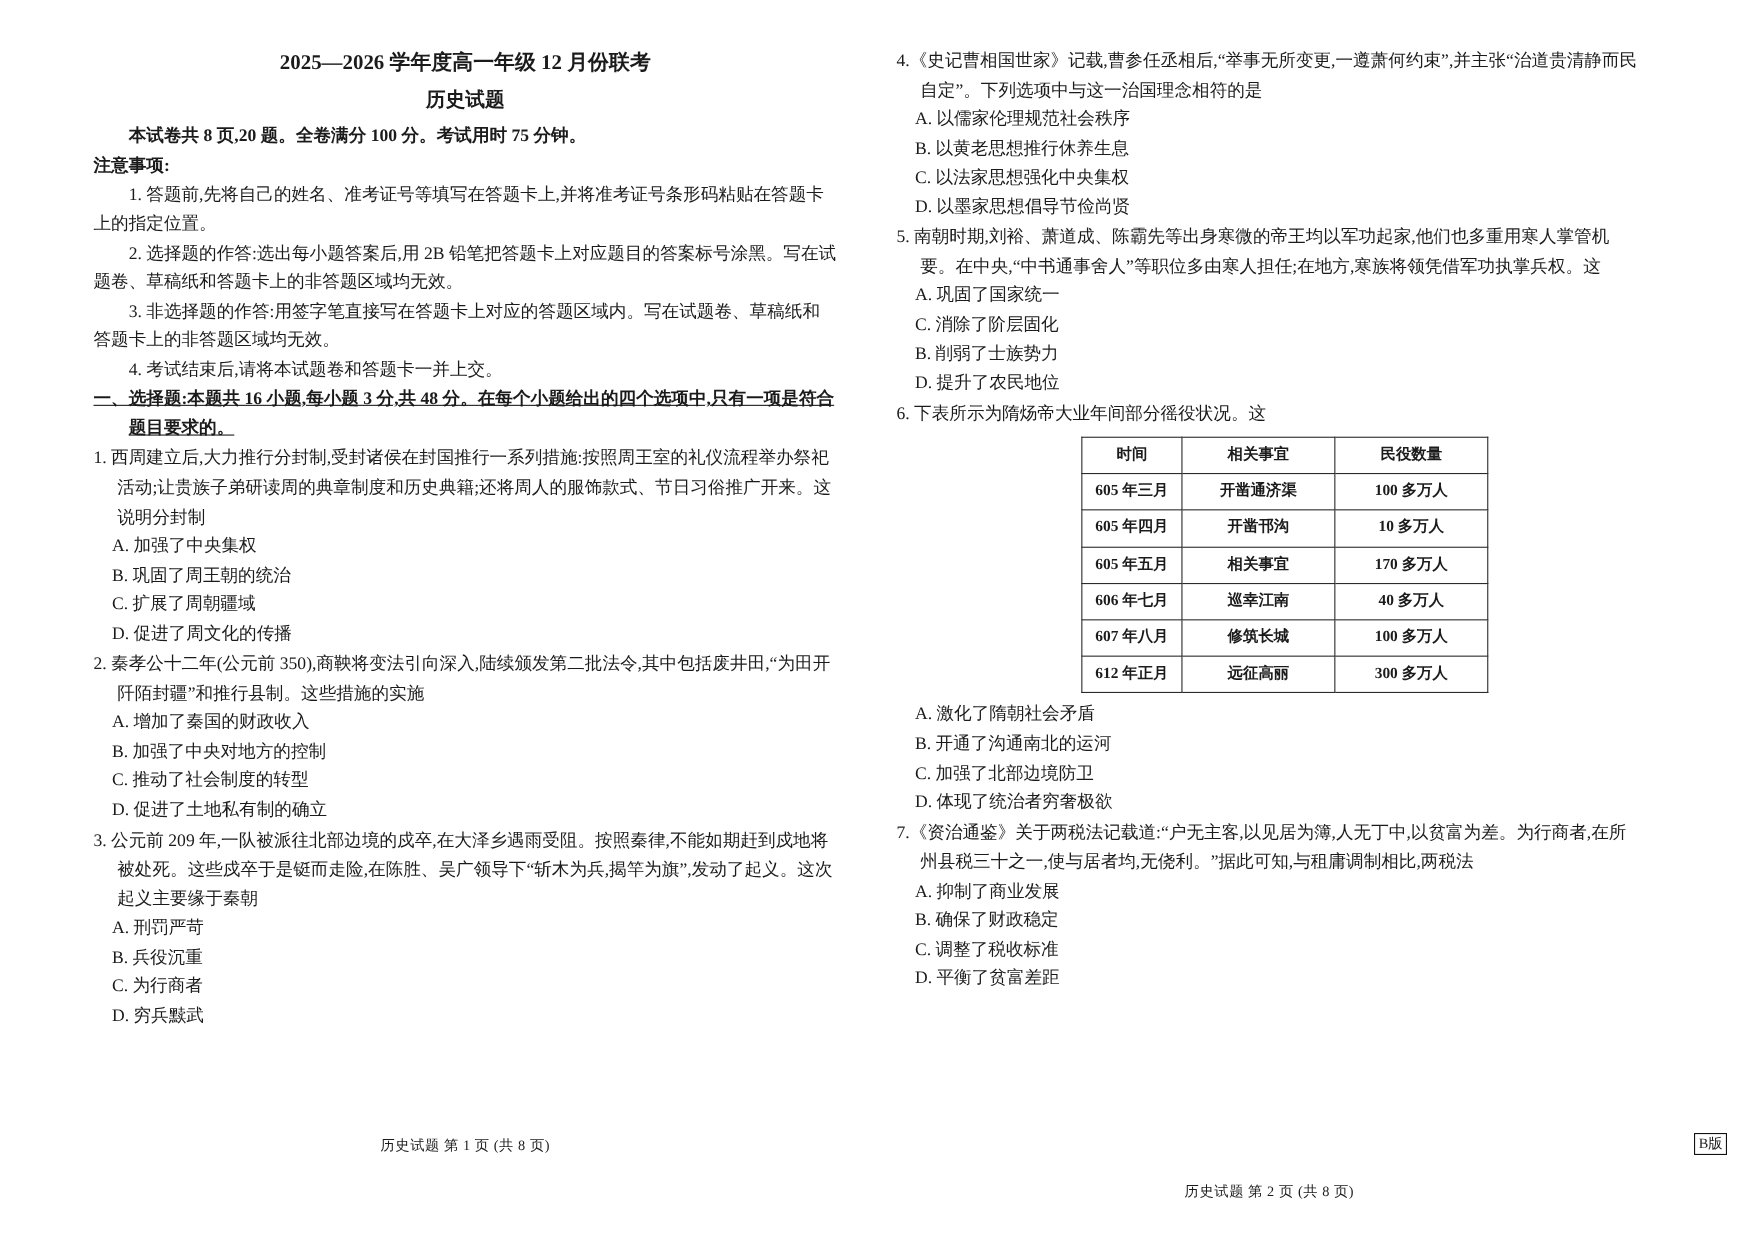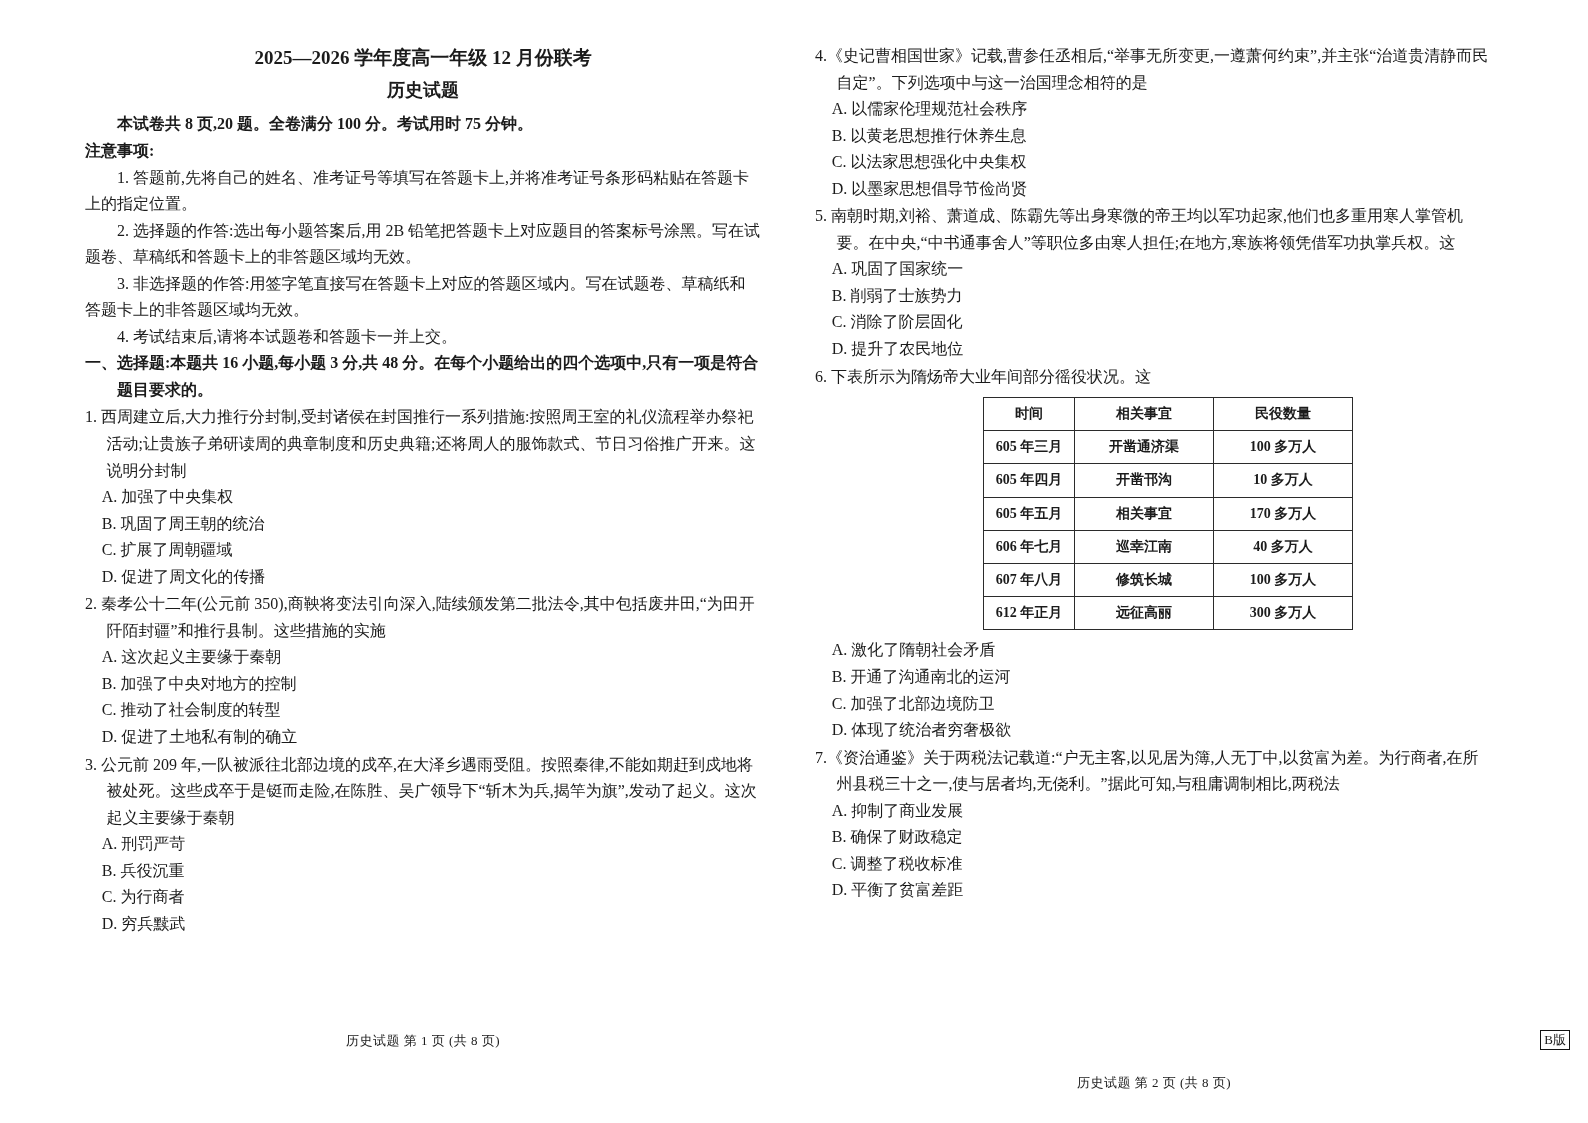"B. 削弱了士族势力" p.option { order: before "C. 消除了阶层固化" -> after "C. 消除了阶层固化" }
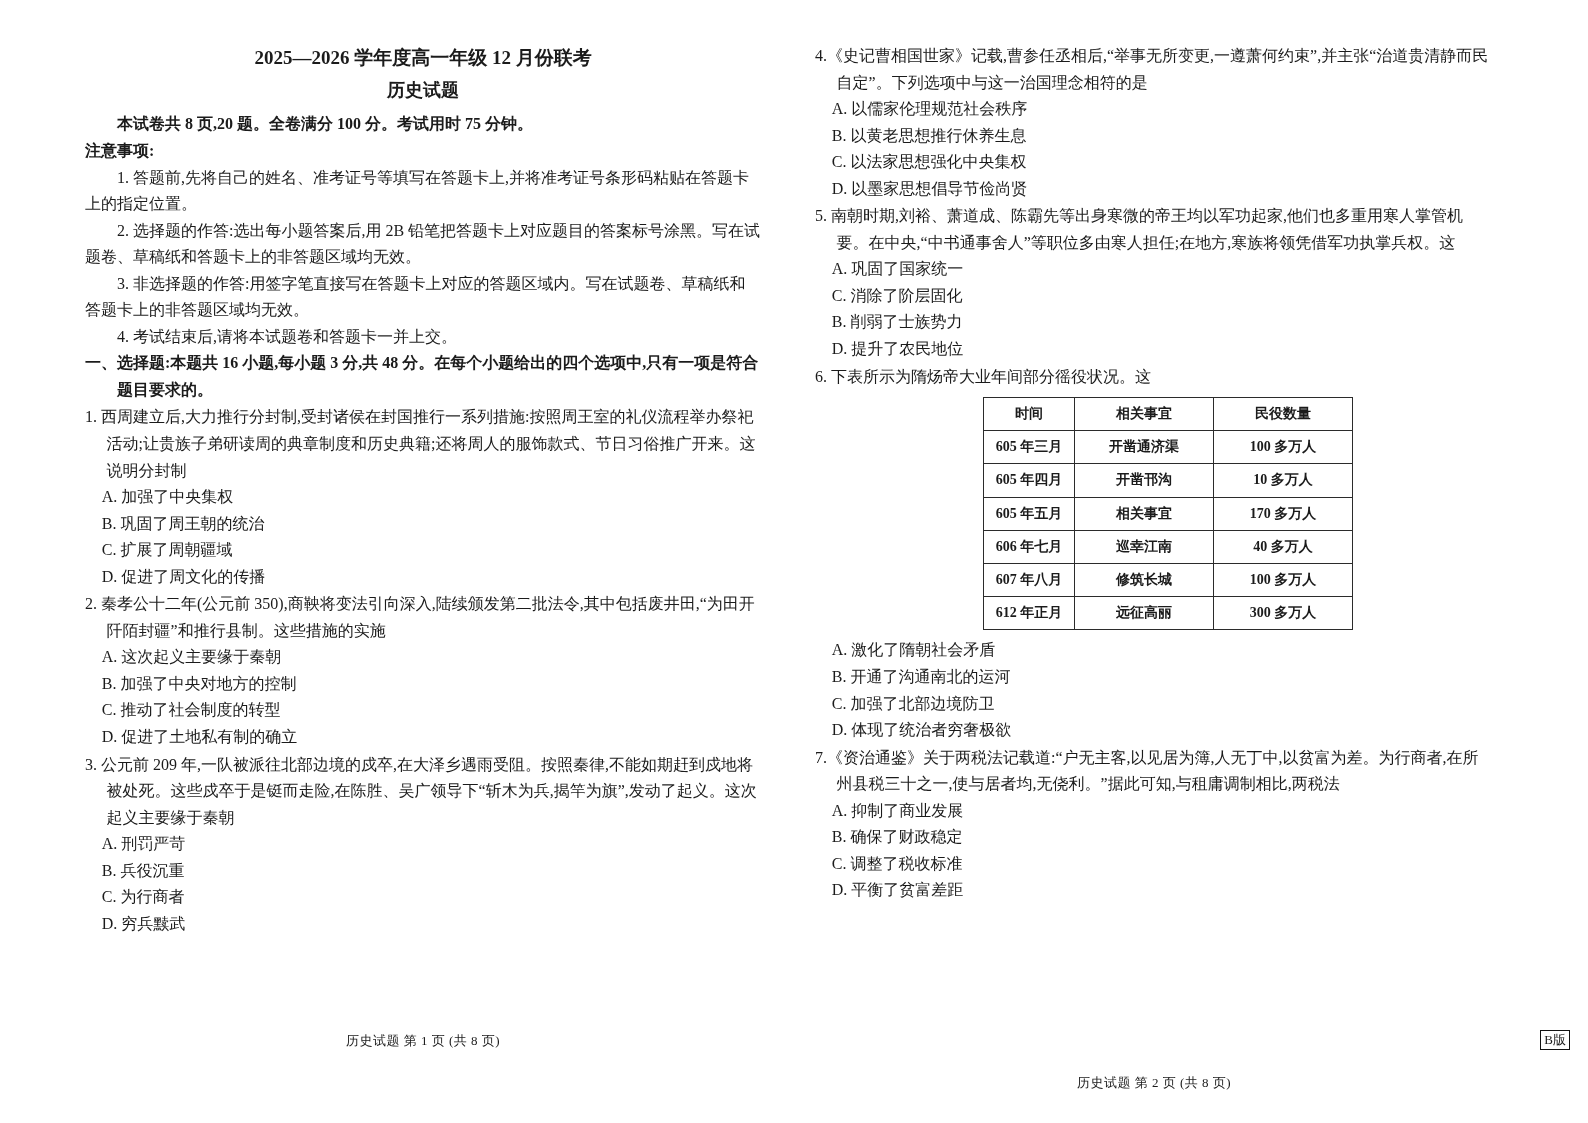"一、选择题:本题共 16 小题,每小题 3 分,共" .section-header { text-decoration: none -> underline }
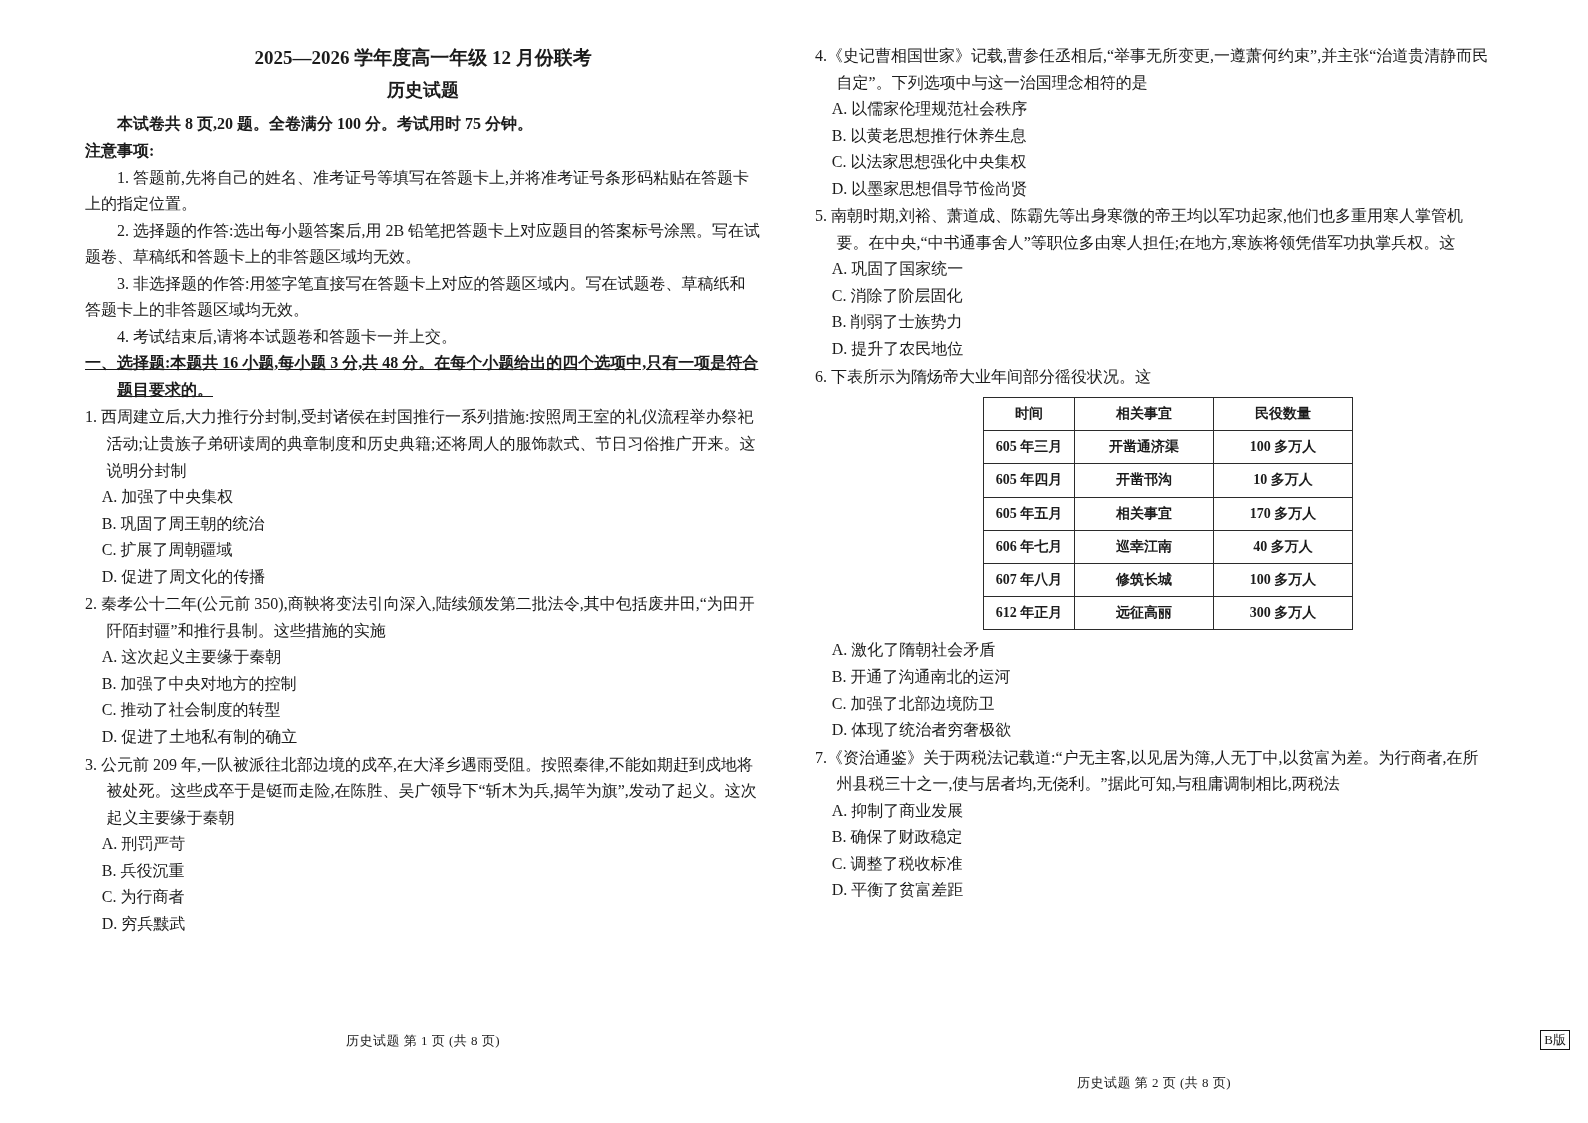"A. 这次起义主要缘于秦朝" p.option { text: 这次起义主要缘于秦朝 -> 增加了秦国的财政收入 }
